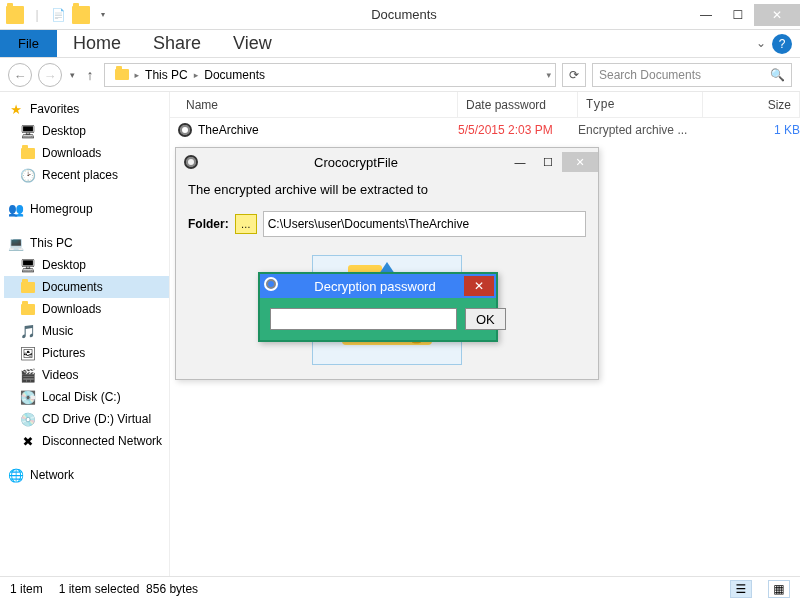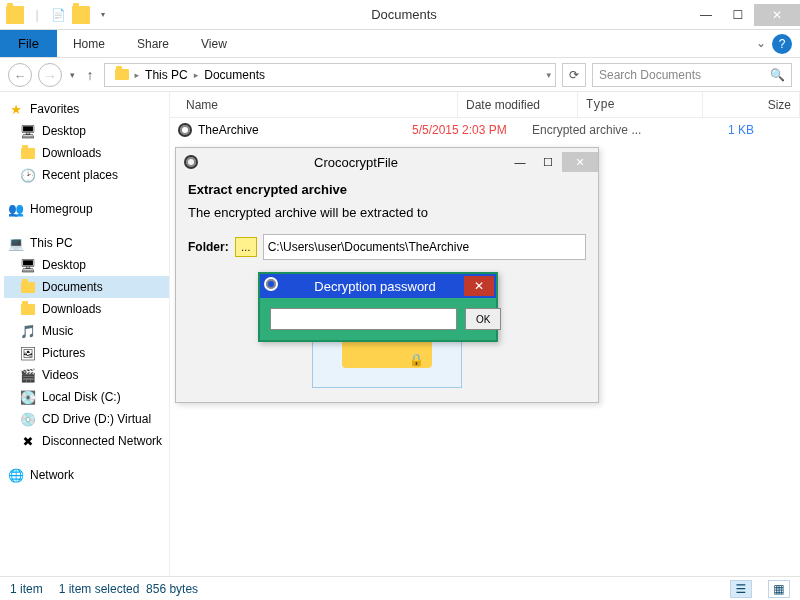"Home" .ribbon .tab { font-size: 12px -> 18px }
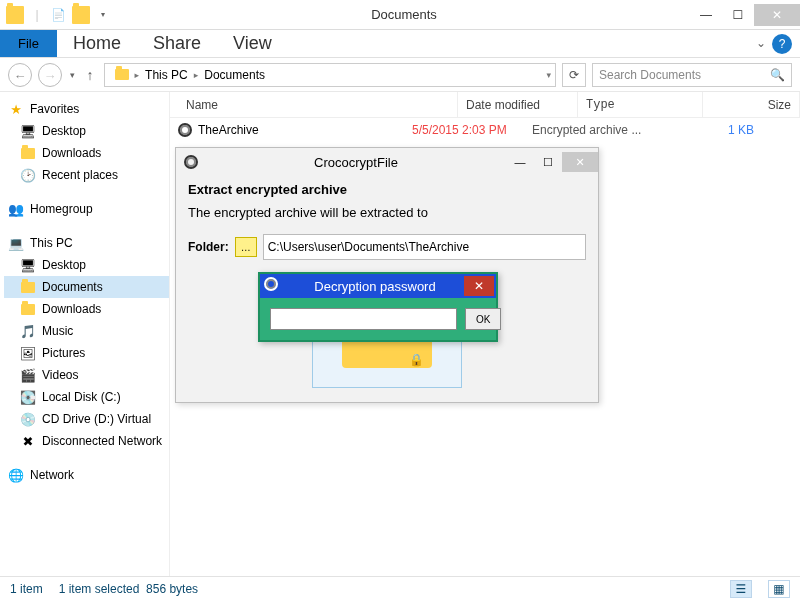"Date modified" div.c { text: modified -> password }
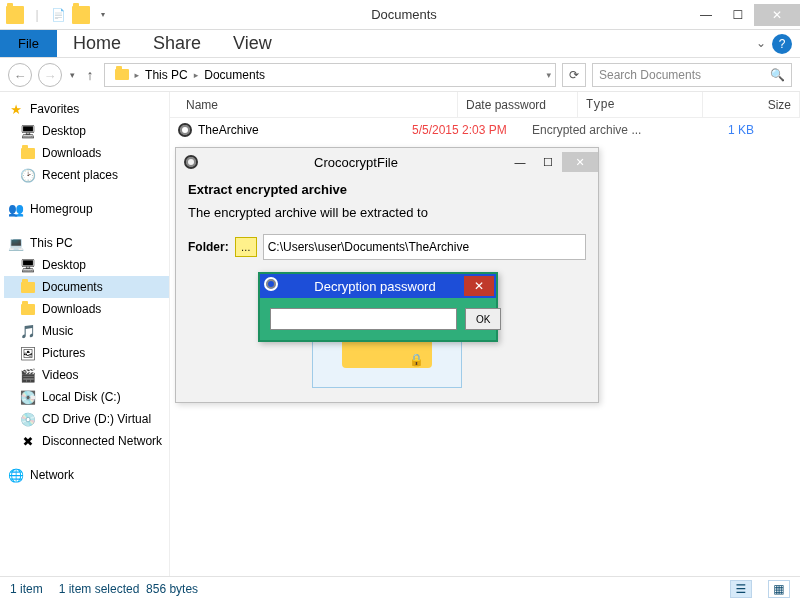"TheArchive" .rows .row .c.name { width: 234px -> 280px }
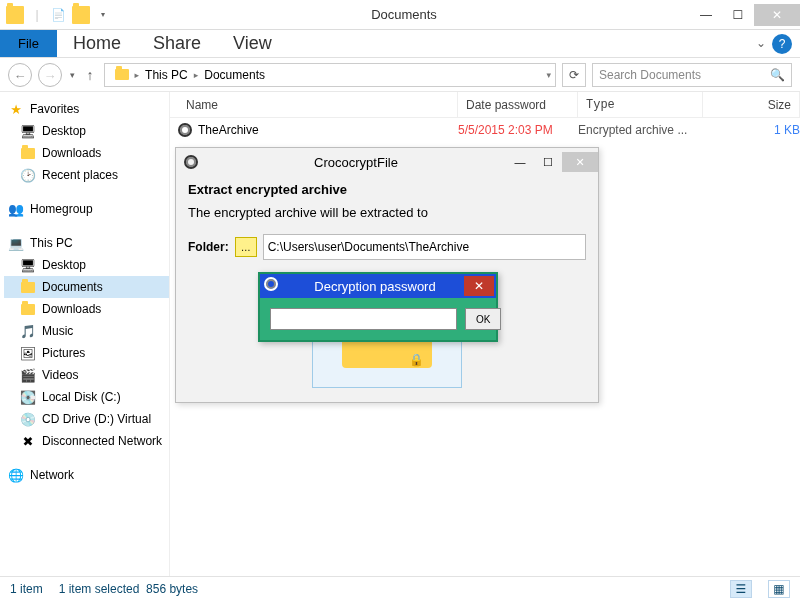"Extract encrypted archive" h3 { html: <h3>Extract encrypted archive</h3> -> none }
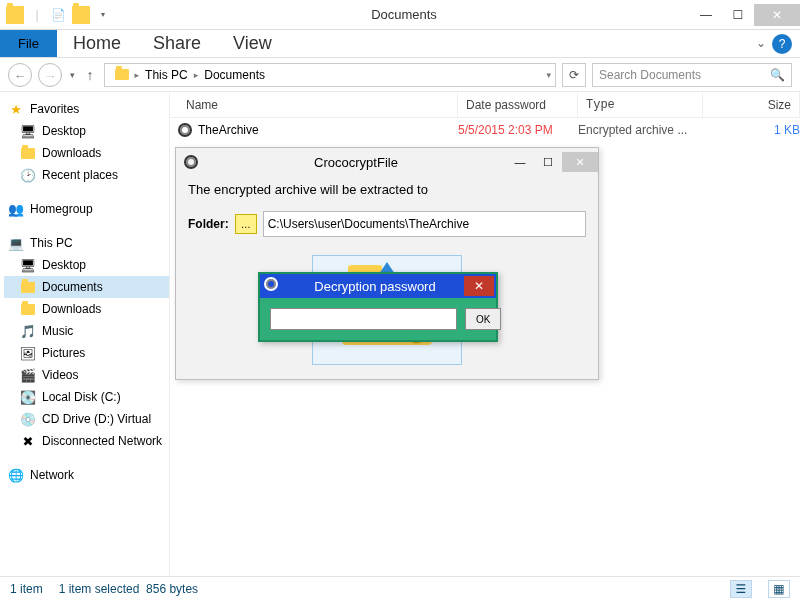"Decryption password" .pwpopup { background: #1d4ed8 -> #3b82f6 }
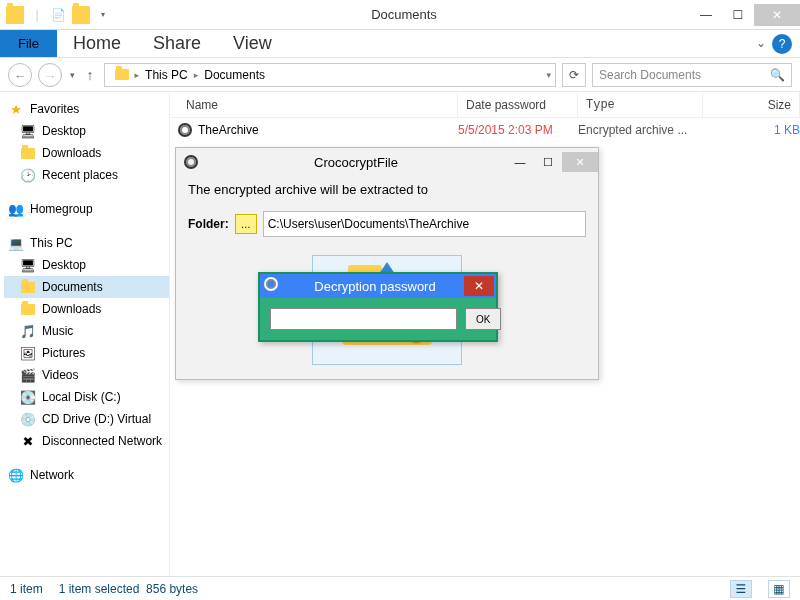"OK" .pwpopup button { font-size: 10px -> 13px }
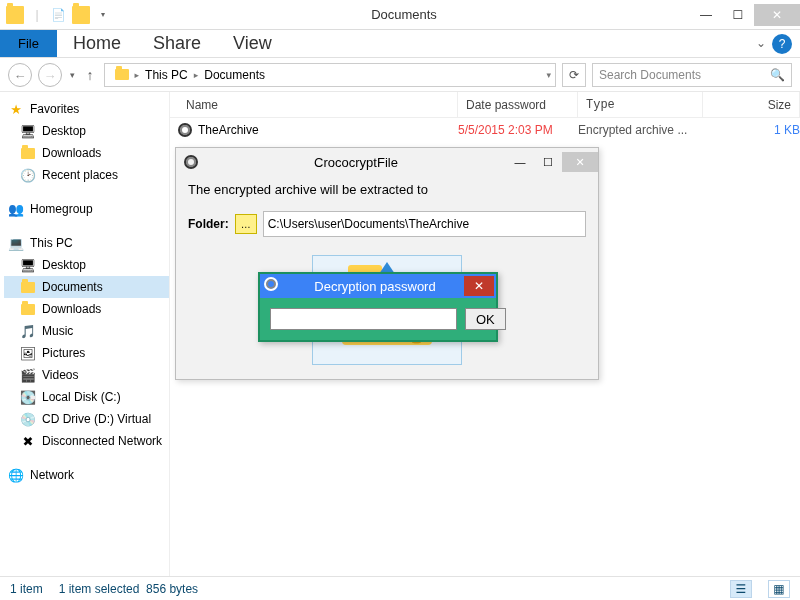"1 item" .status { color: #0c4a6e -> #000000 }
